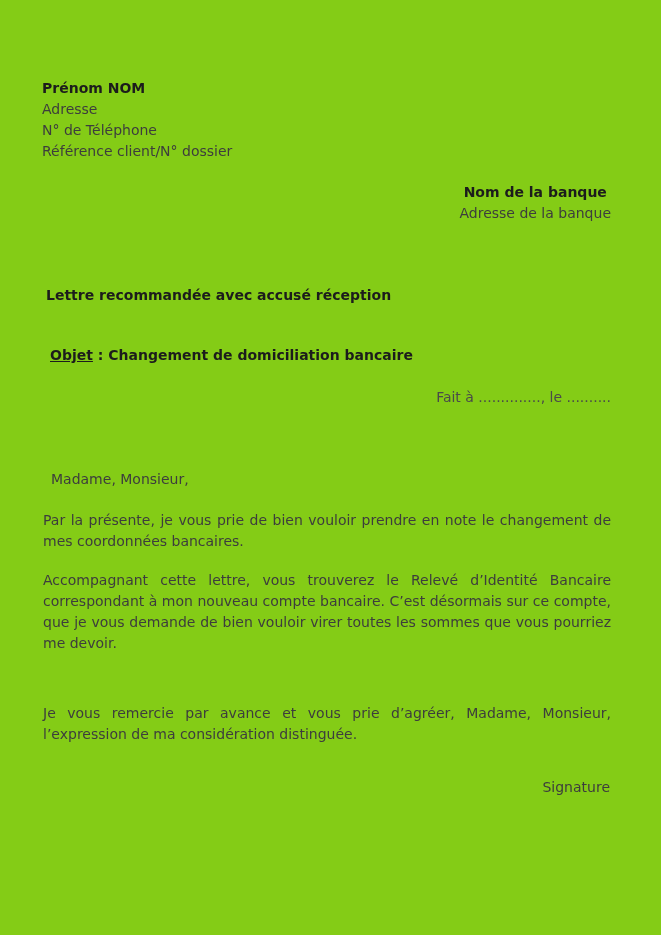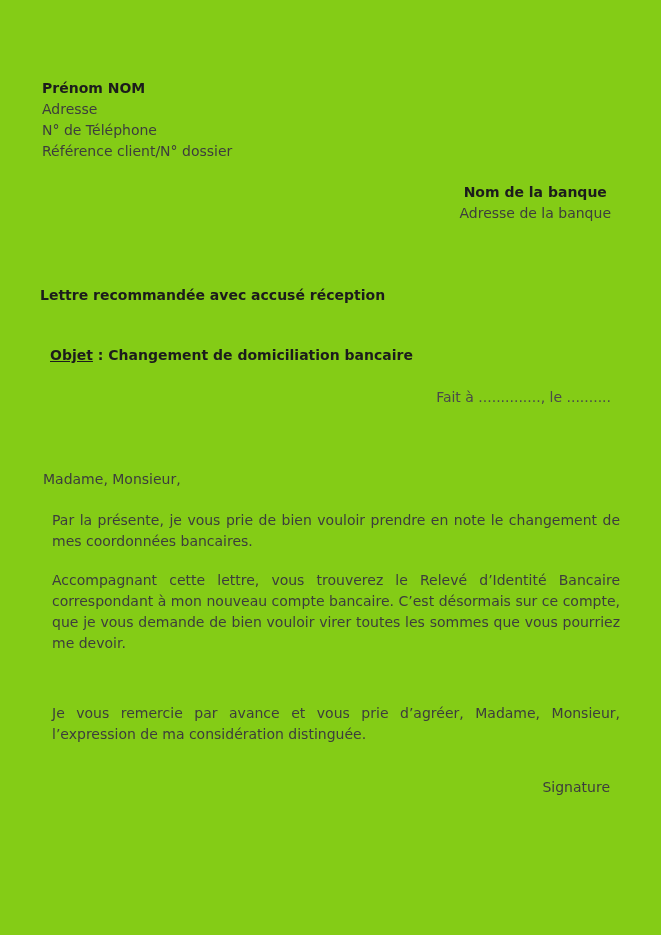"Lettre recommandée avec accusé réception" .registered-line { left: 40px -> 46px }
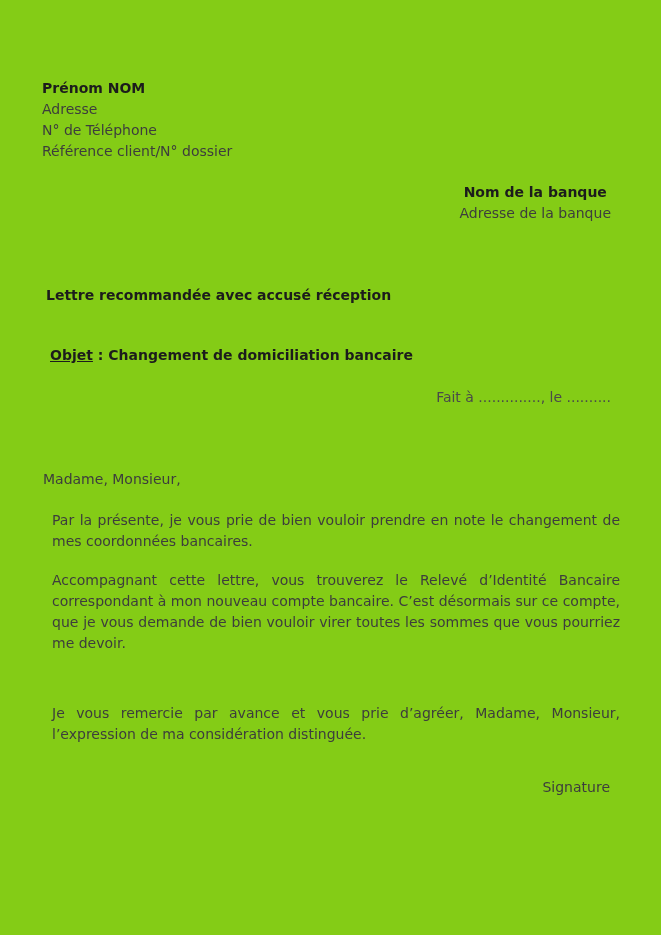"Madame, Monsieur," .salutation { left: 43px -> 51px }
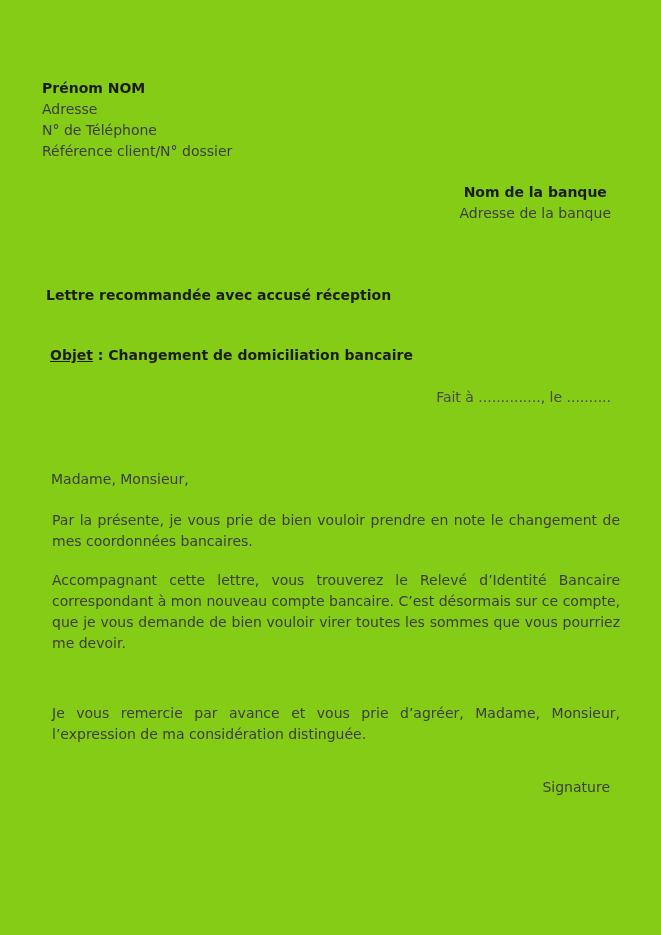"Par la présente, je vous" .para { left: 52px -> 43px }
